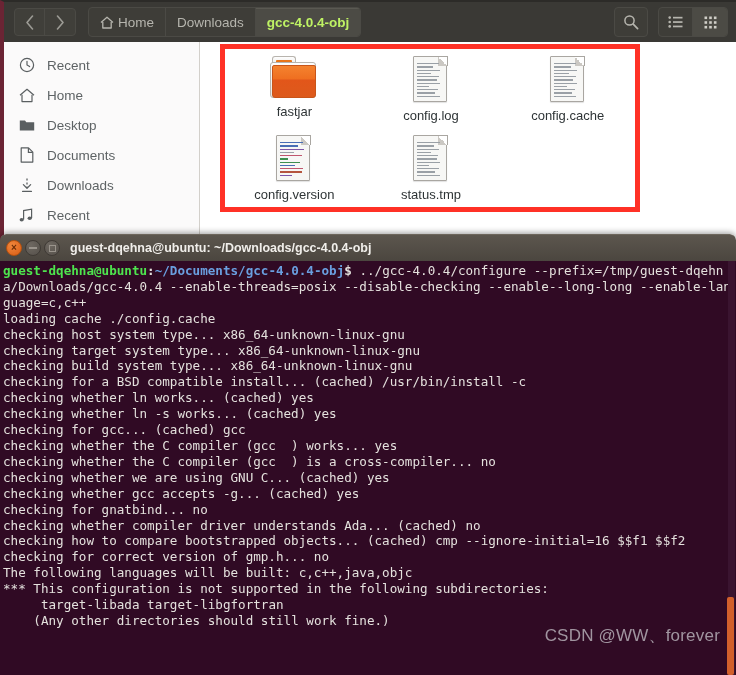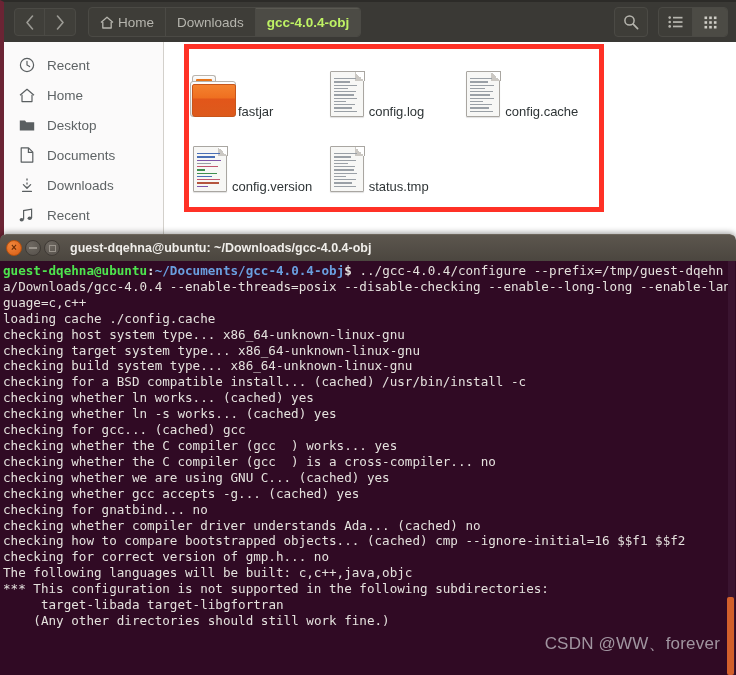"Recent" .sidebar { width: 160px -> 196px }
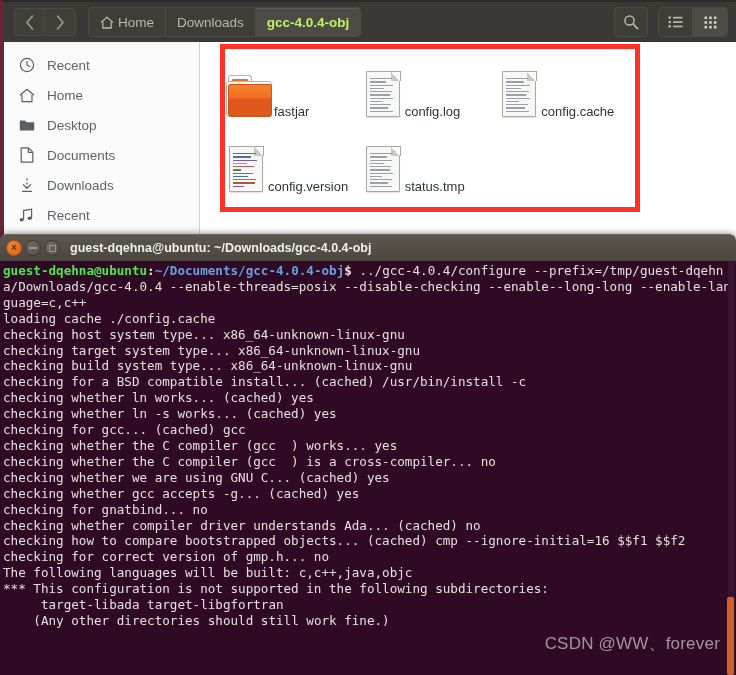"fastjar" .file-cell { align-items: flex-end -> center; flex-direction: row -> column; padding-top: 21px -> 6px }
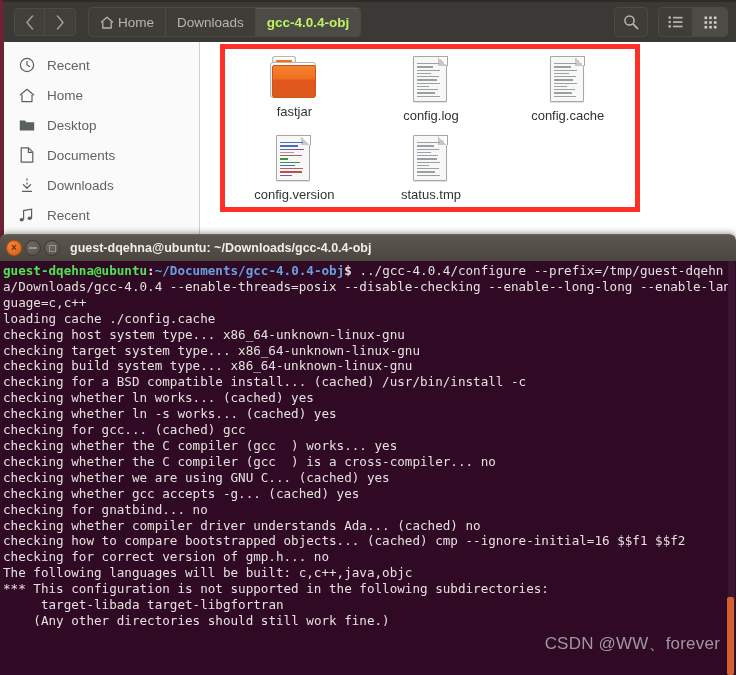"CSDN @WW、forever" .watermark { bottom: 20px -> 28px }
